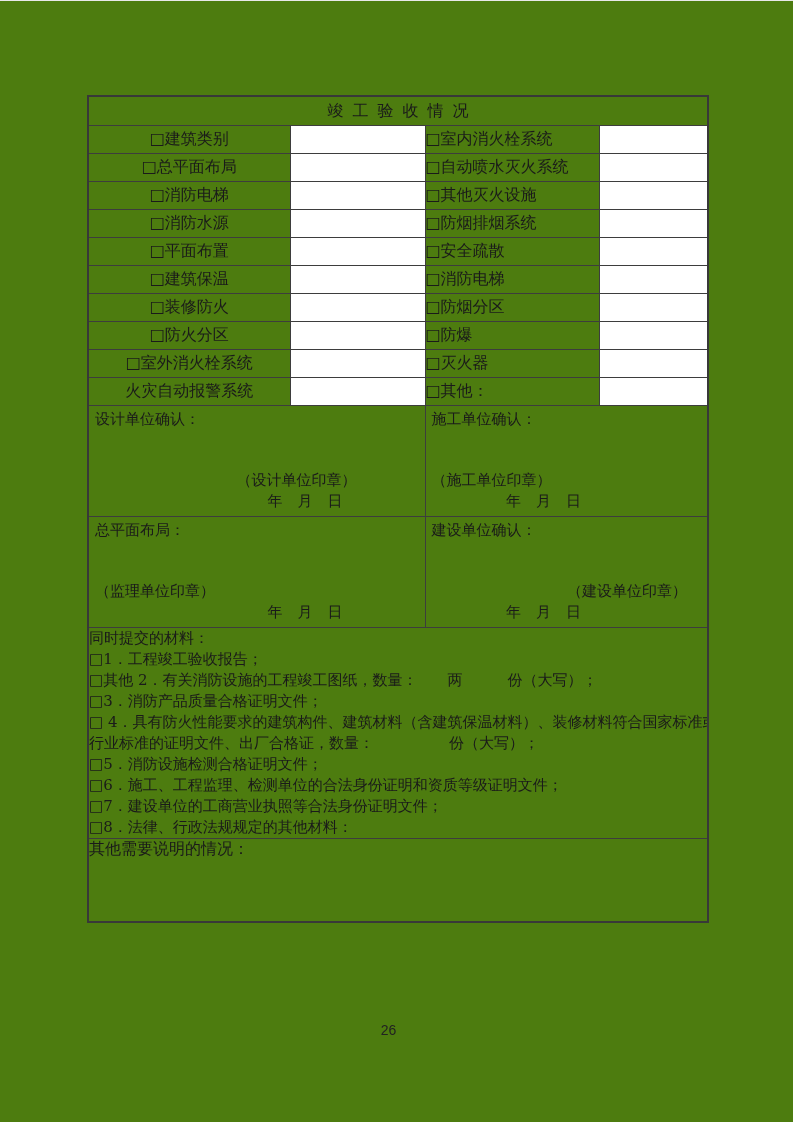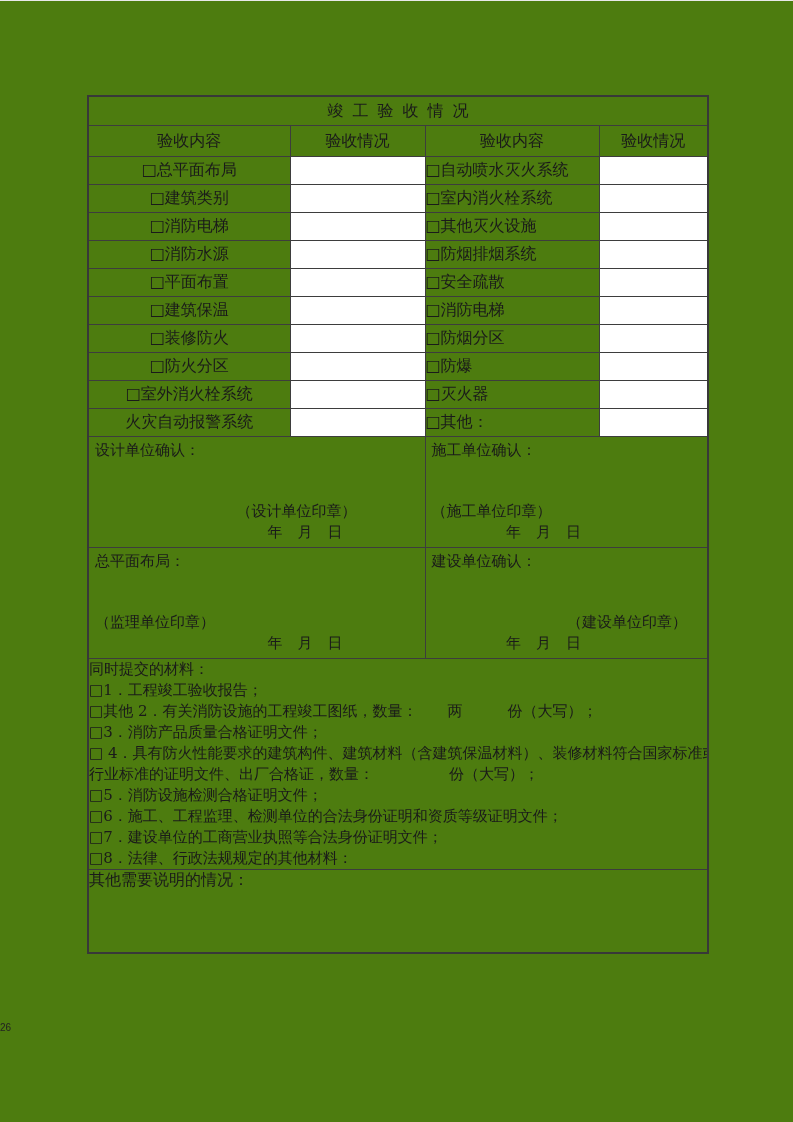"验收内容" tr.head-row { html: <tr> <th>验收内容</th> <th>验收情况</th> <th>验收内容</th> <th>验收情况</th> </tr> -> none }
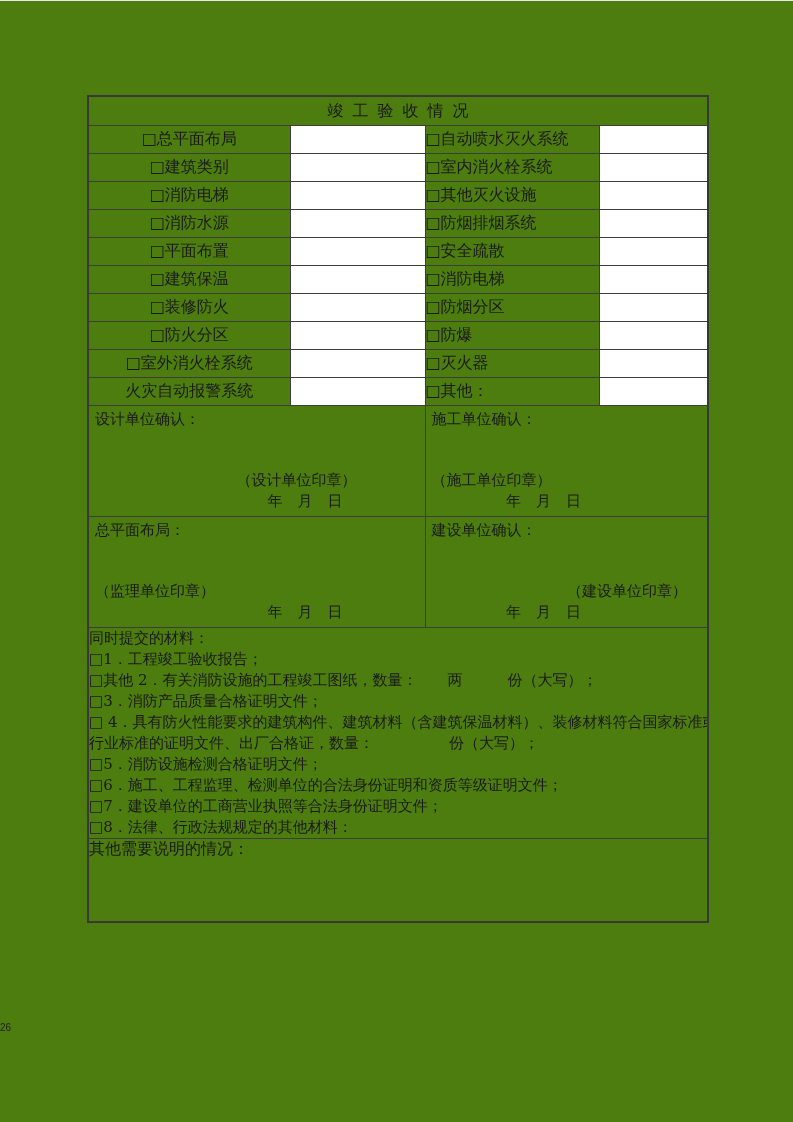"□总平面布局" tr.item-row { order: before "□建筑类别" -> after "□建筑类别" }
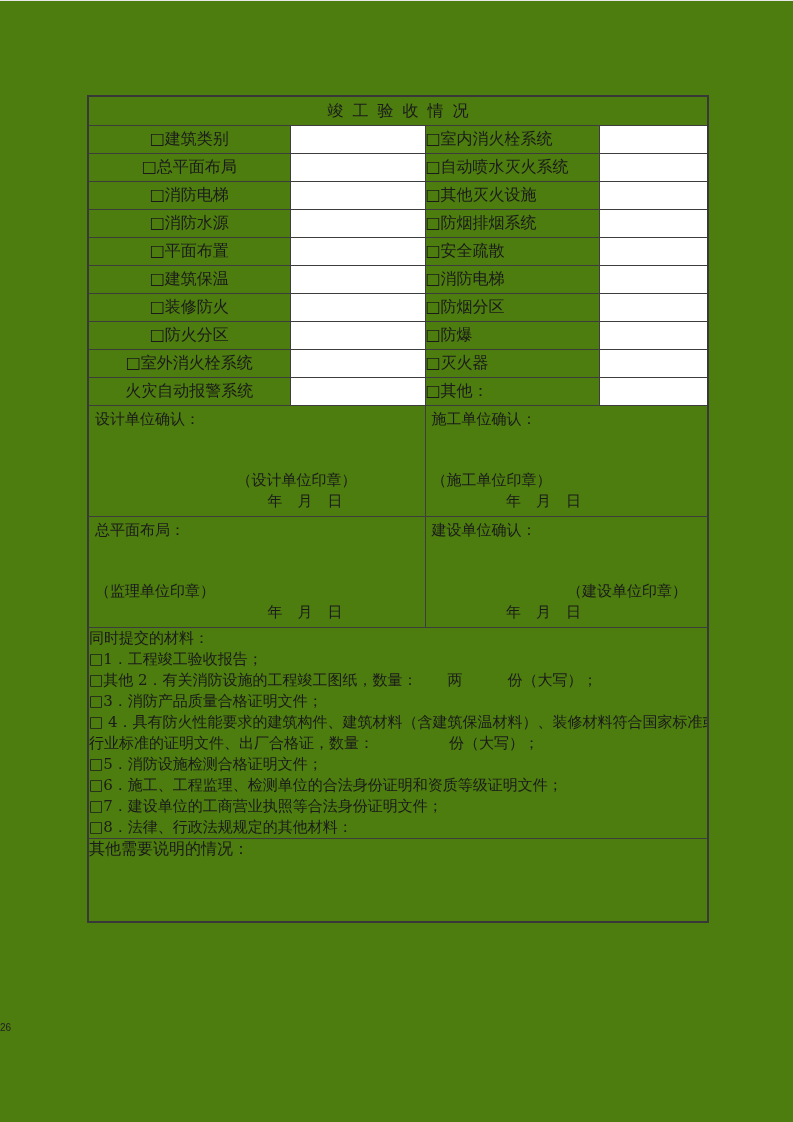"26" .page-number { font-size: 10px -> 14px; text-align: none -> center }
